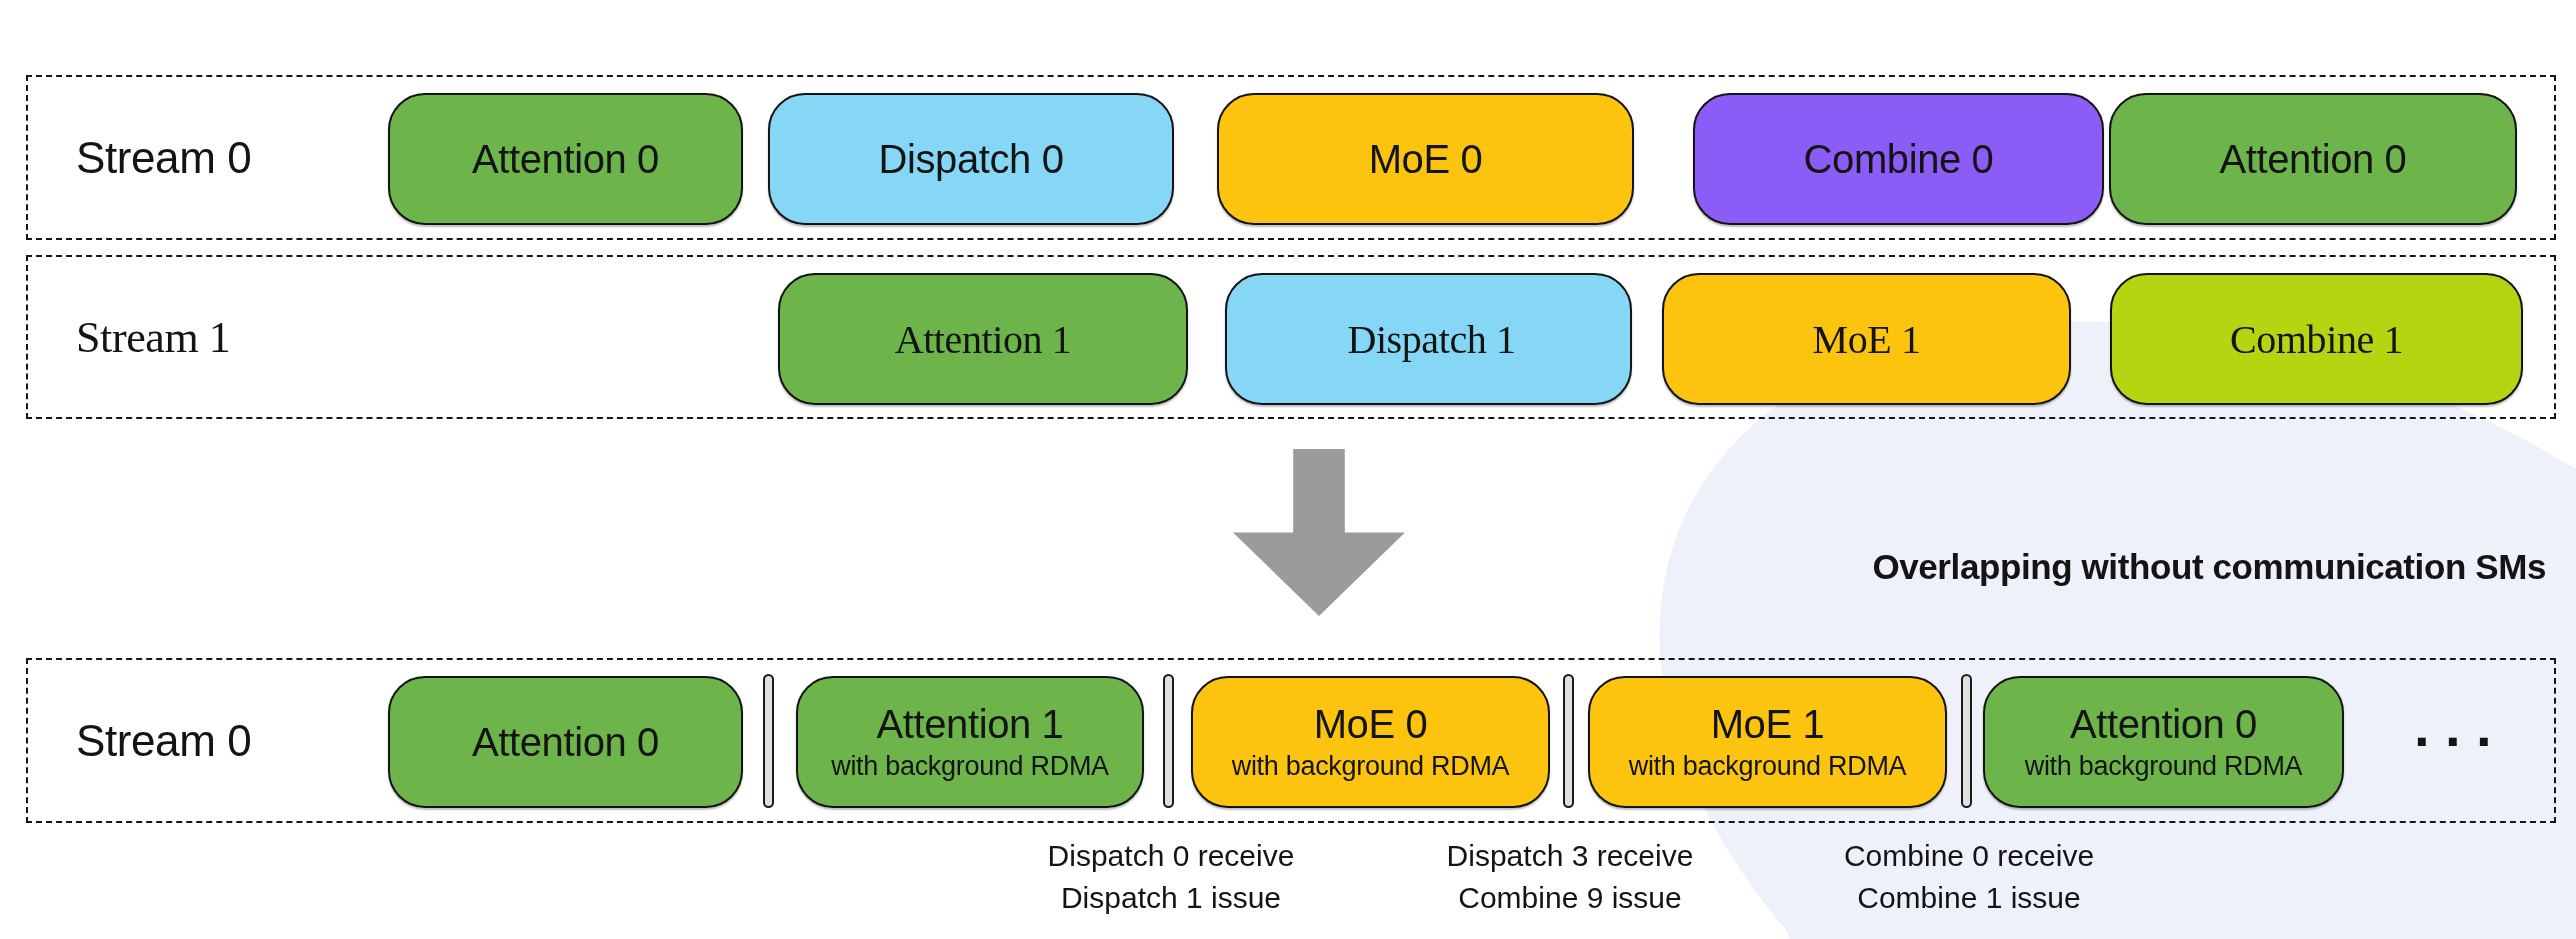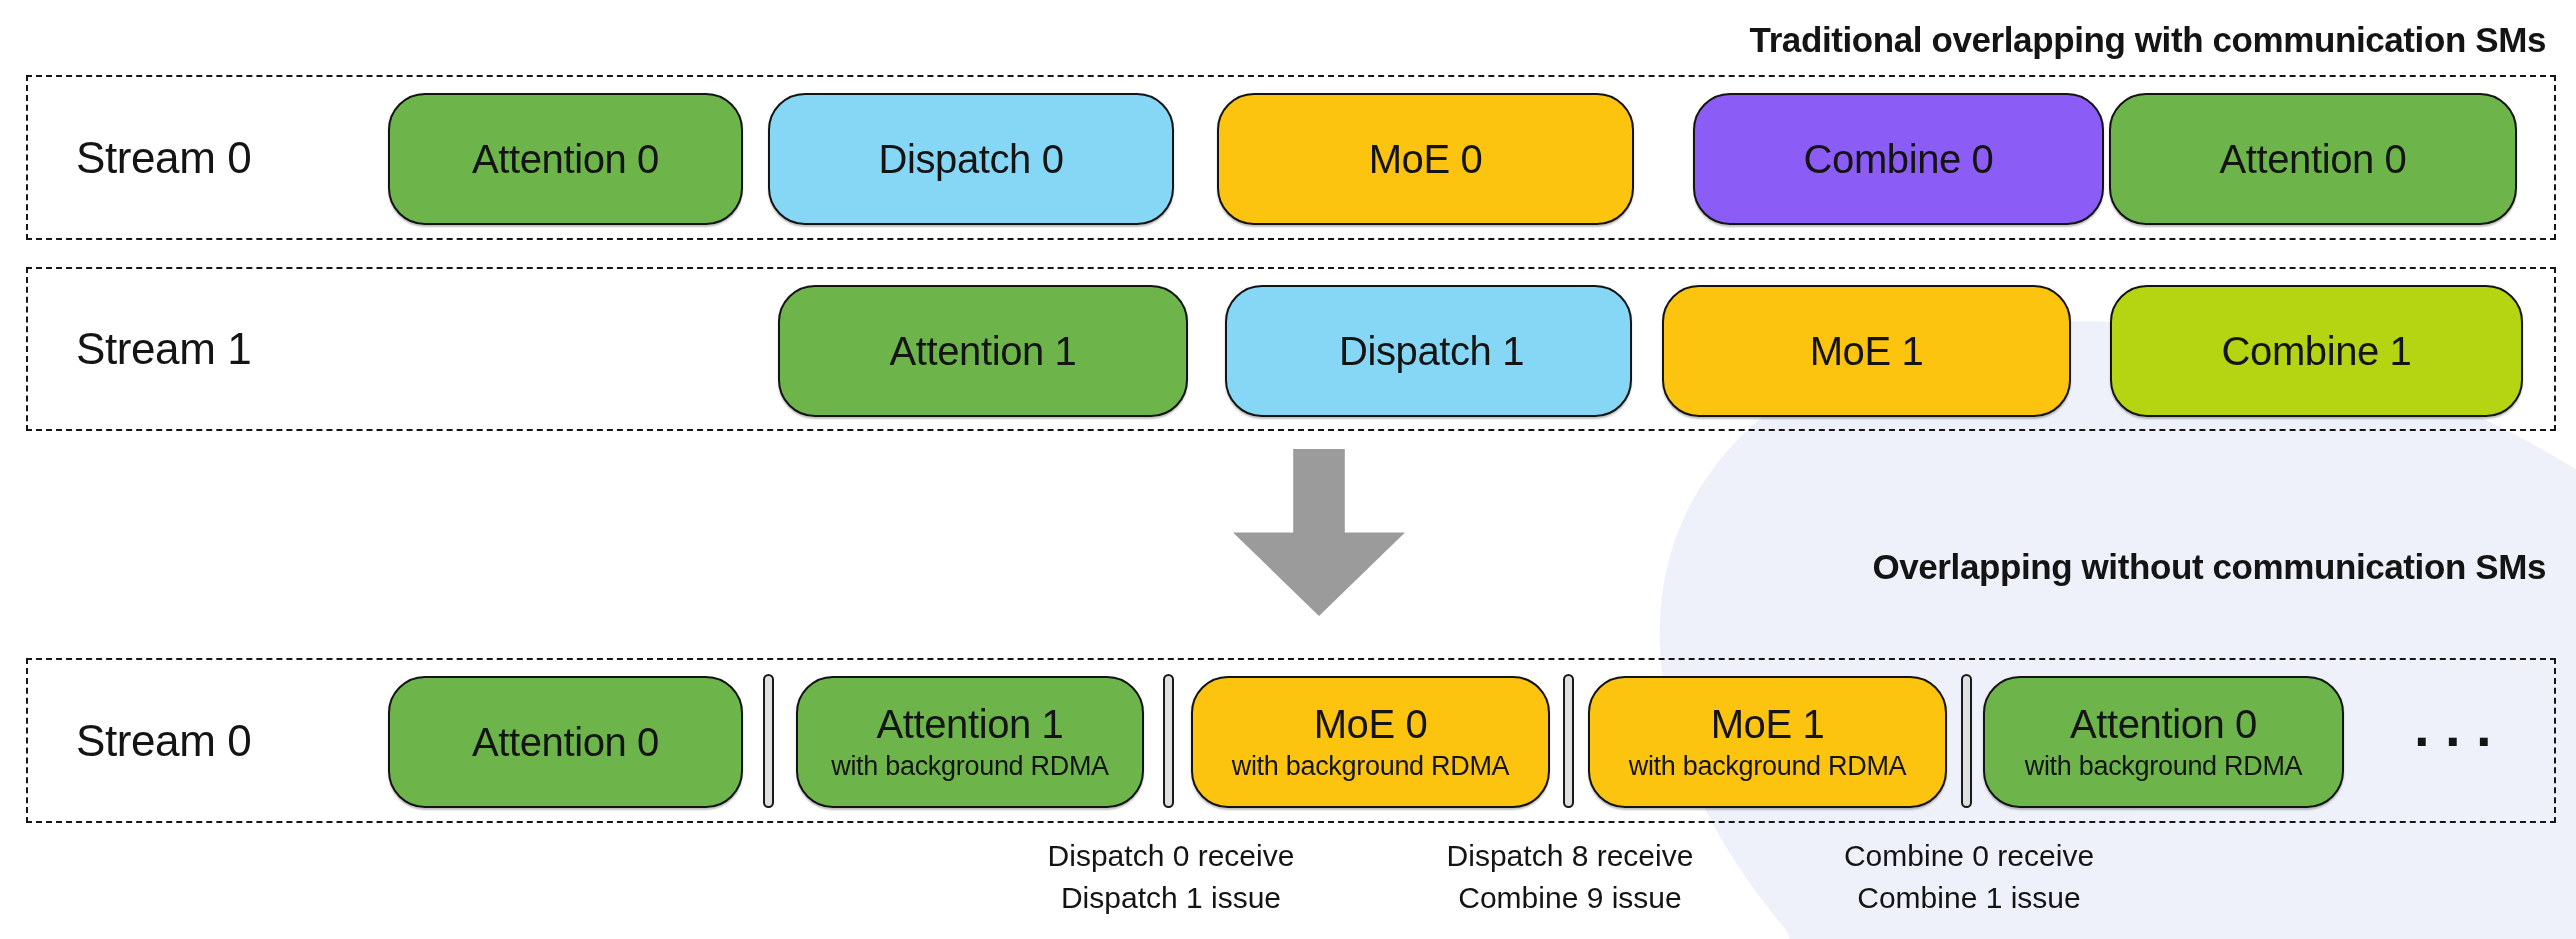"Traditional overlapping with" div.section-title { html: <div>Traditional overlapping with communication SMs</div> -> none }
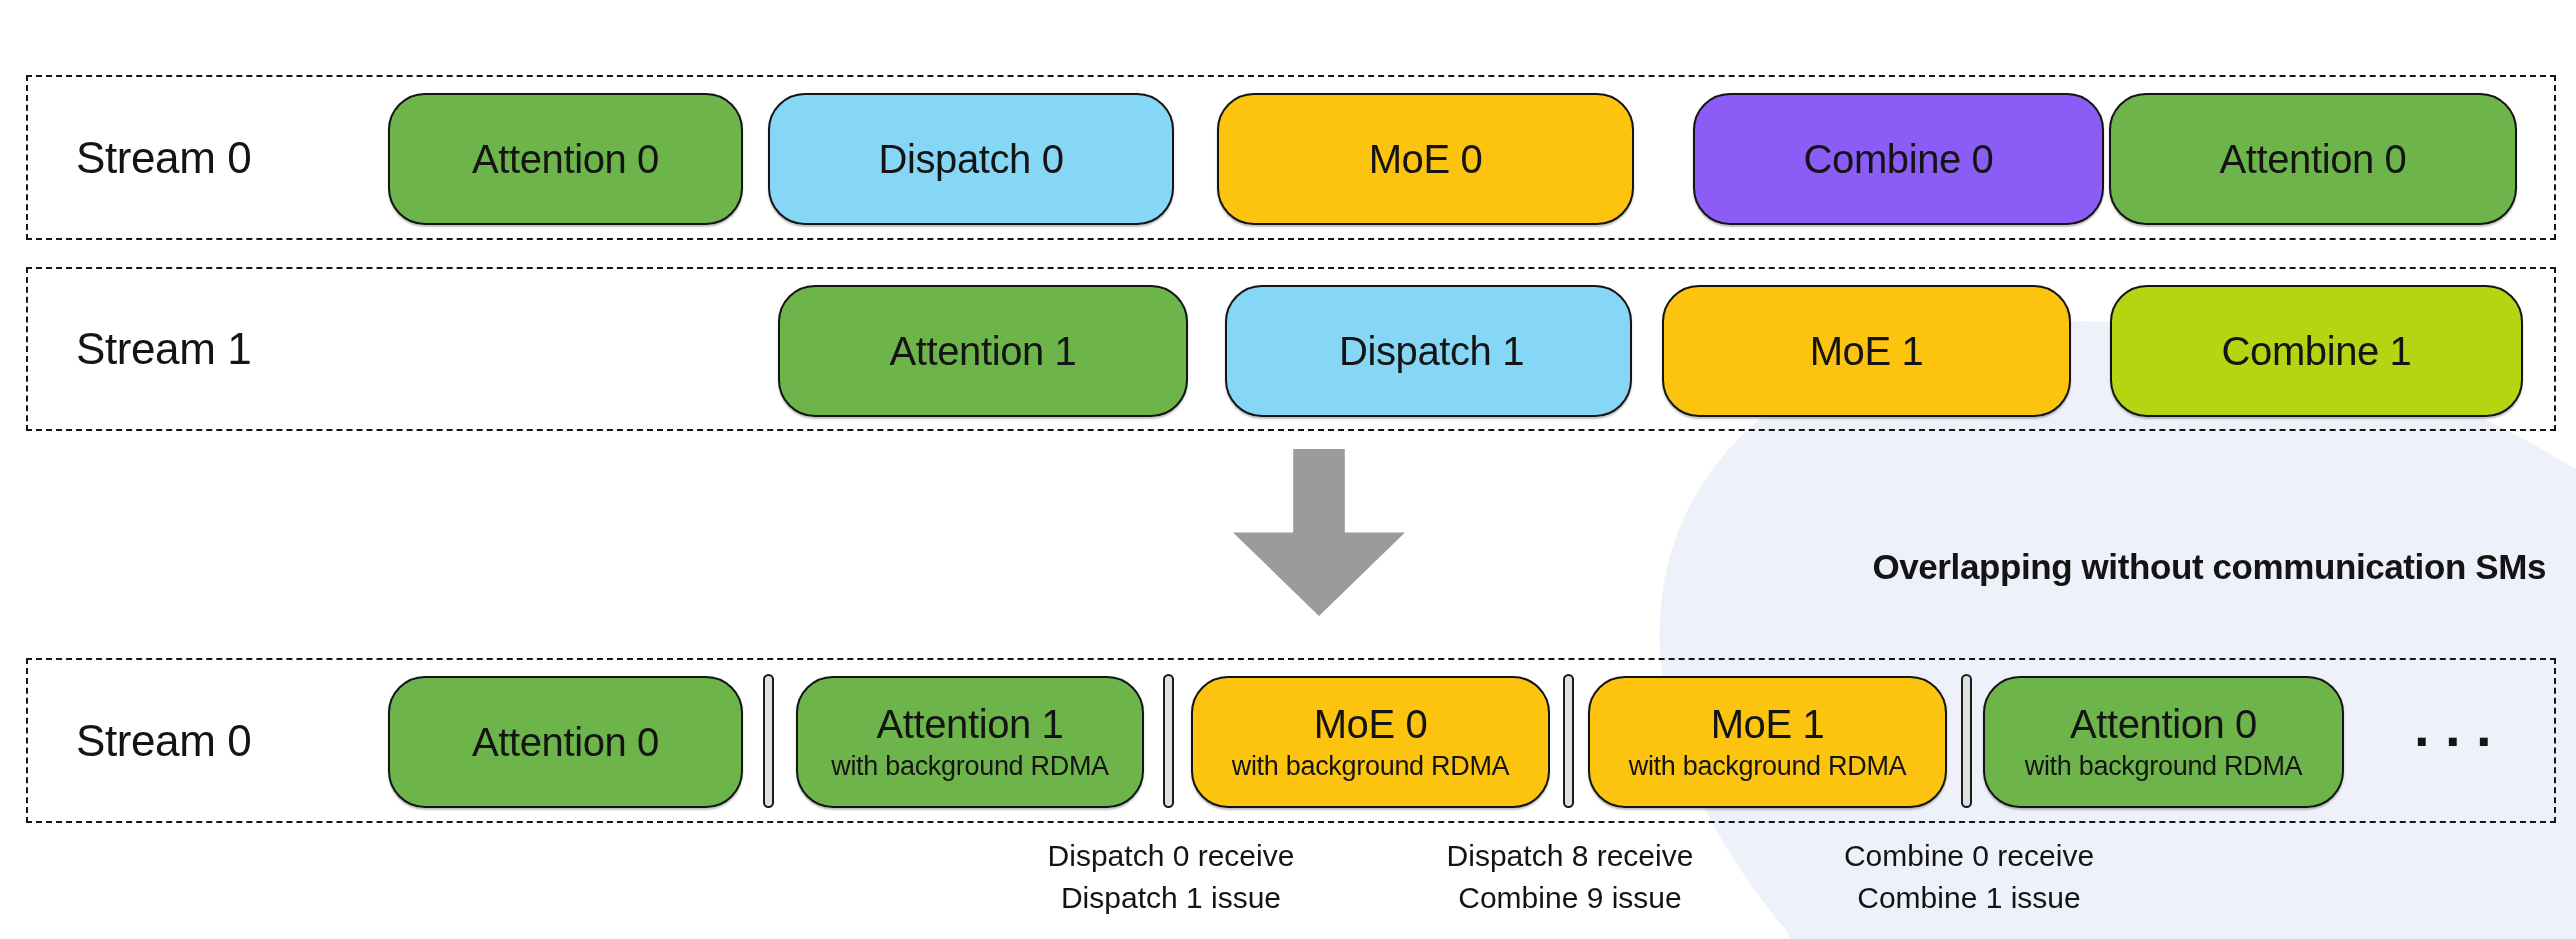"Stream 1" .box-b { font-family: none -> Liberation Serif, serif; top: 267px -> 255px }
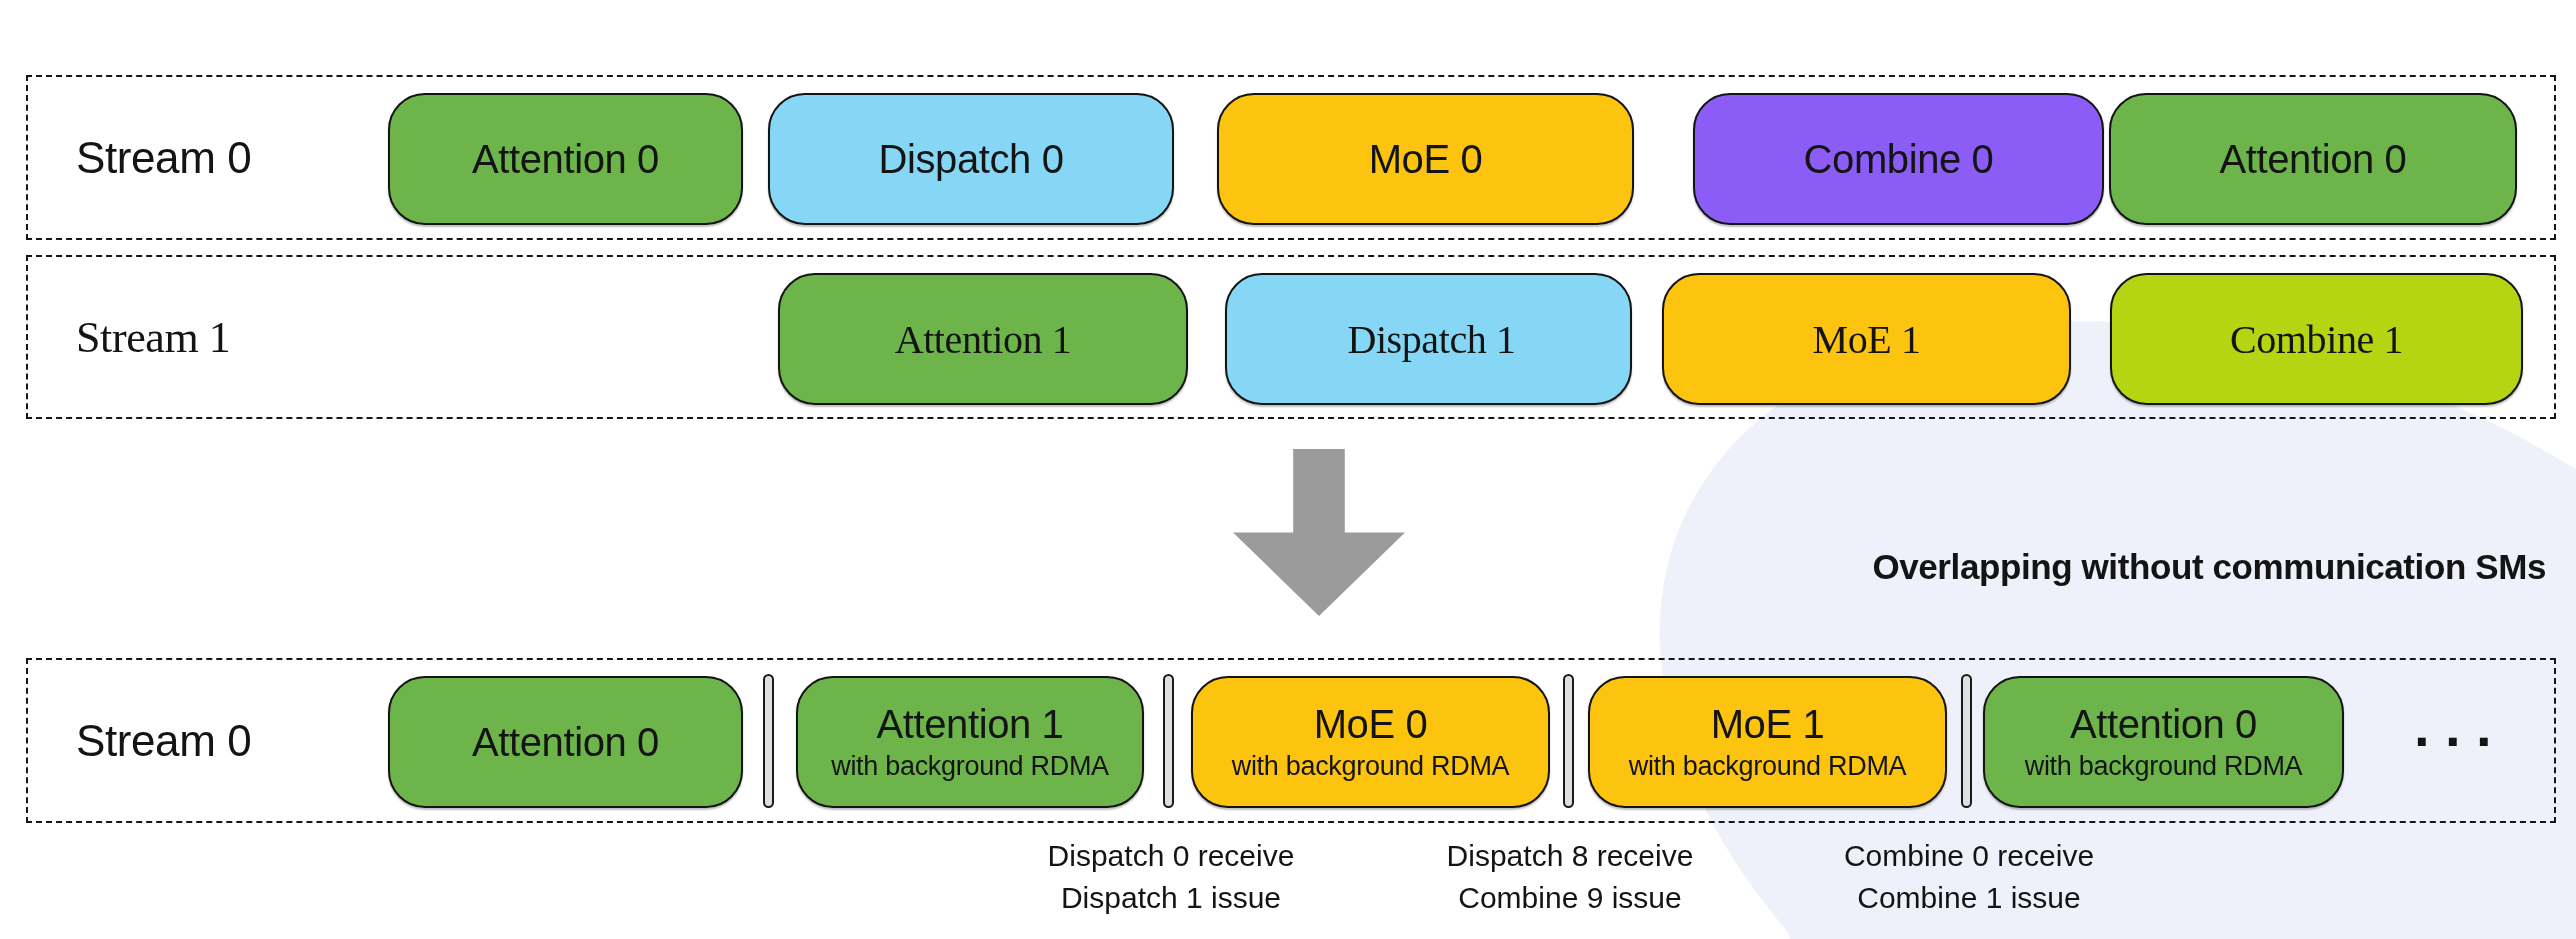"Dispatch 8 receive" span { text: 8 -> 3 }
